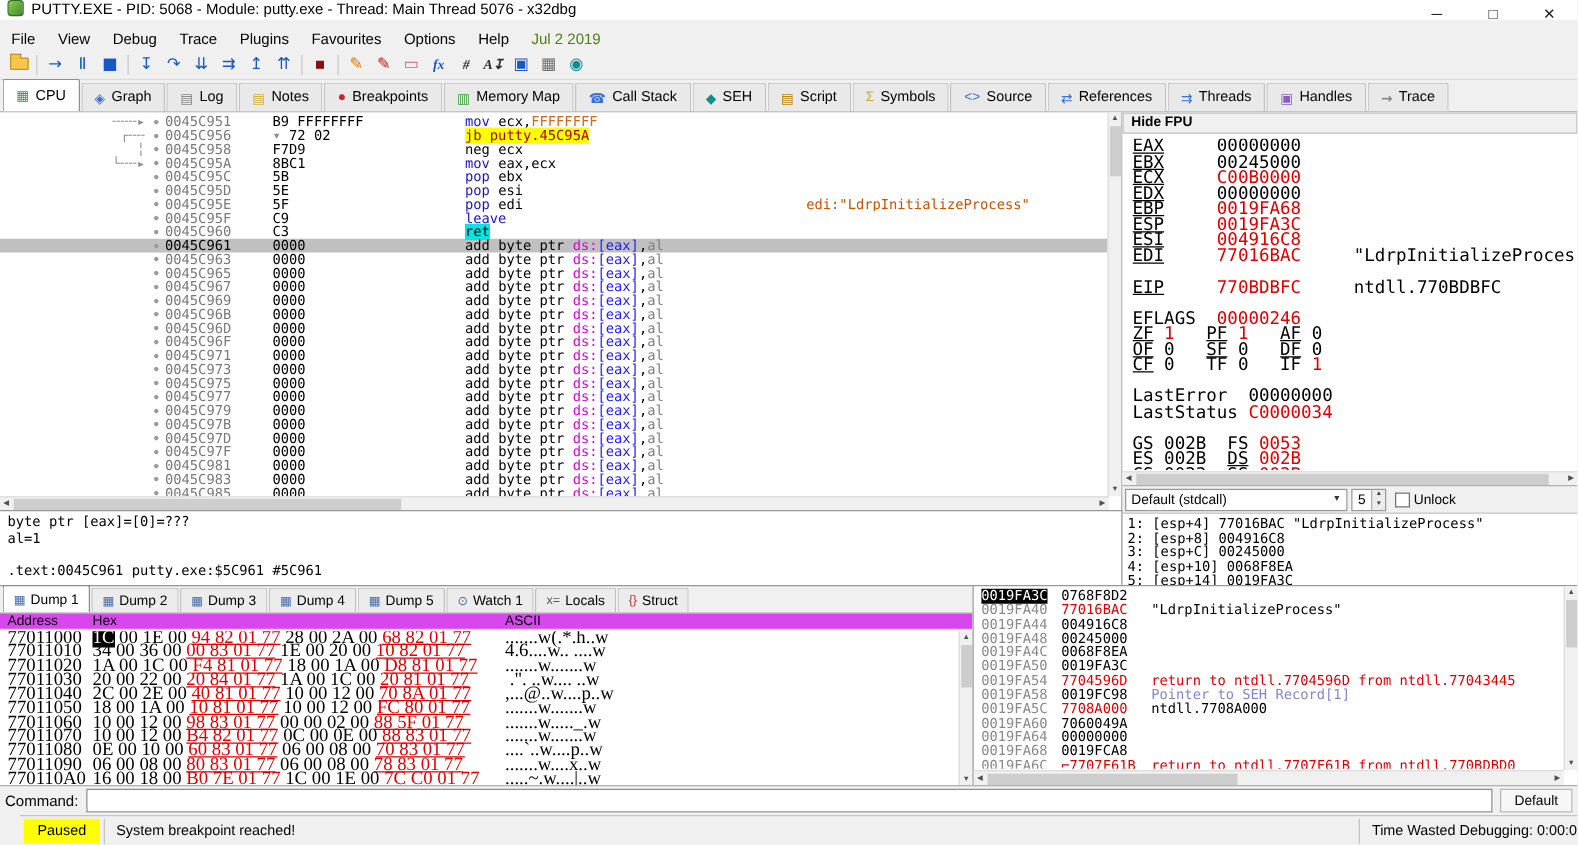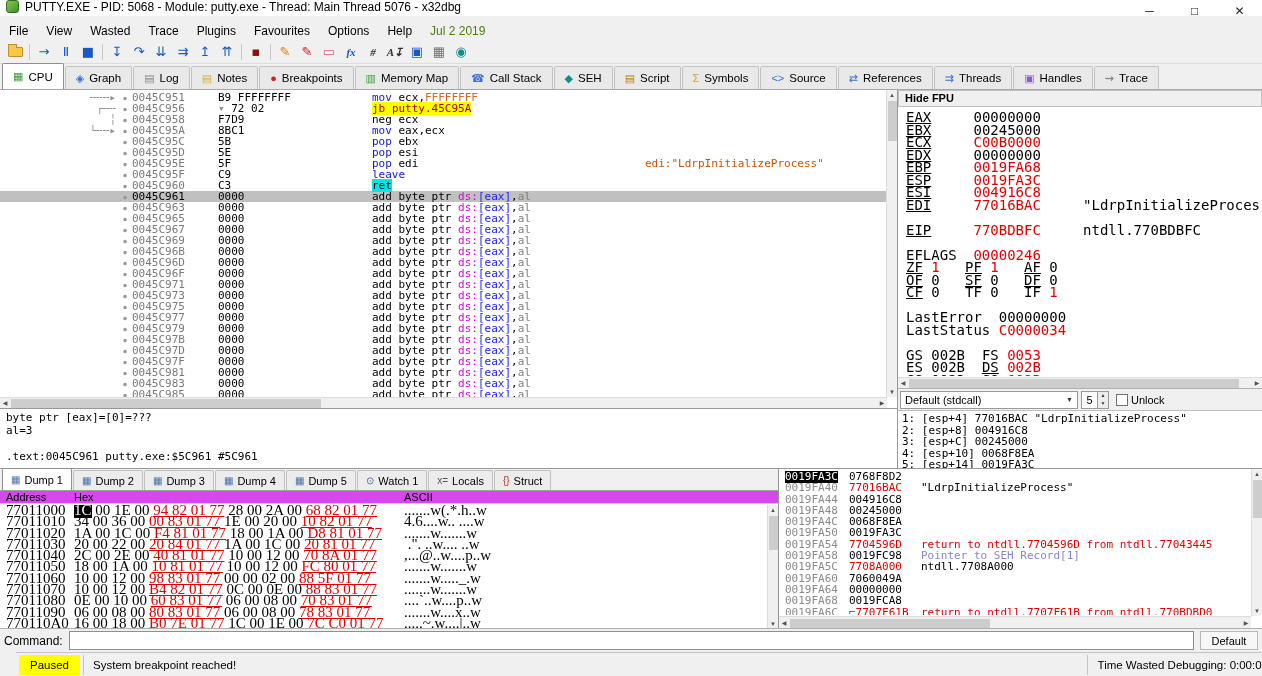"Wasted" span.mitem { text: Wasted -> Debug }
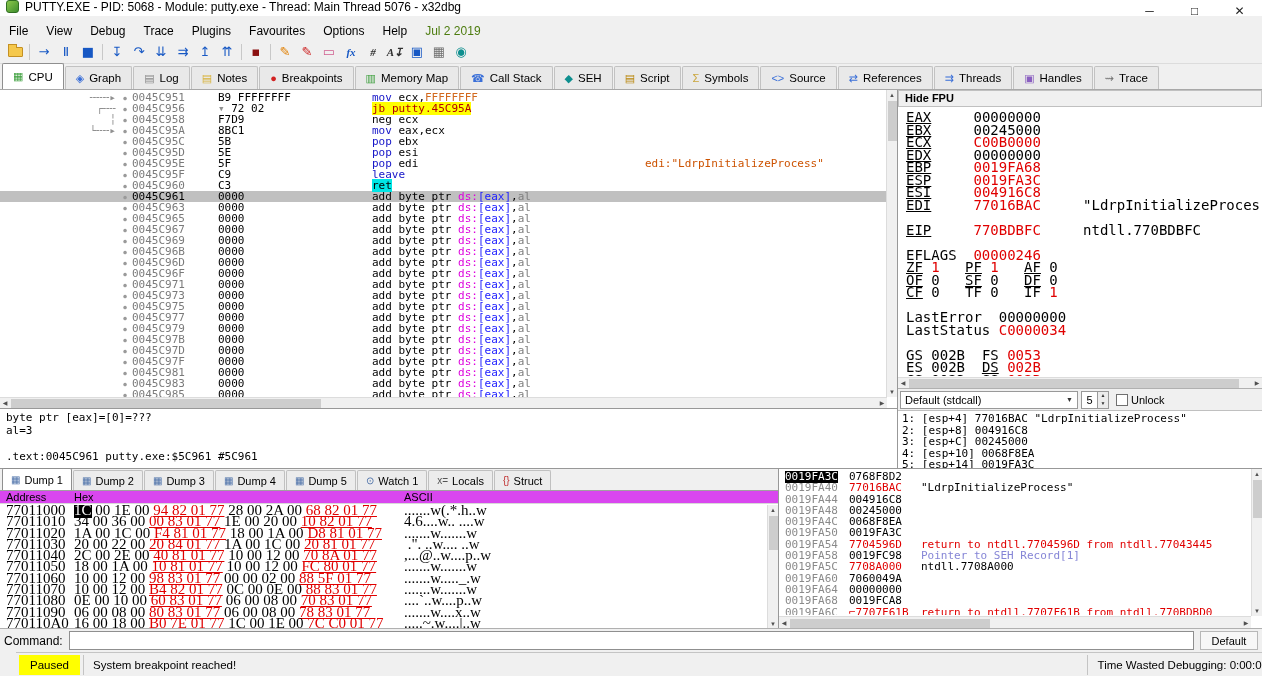"al=3" div.iline { text: 3 -> 1 }
